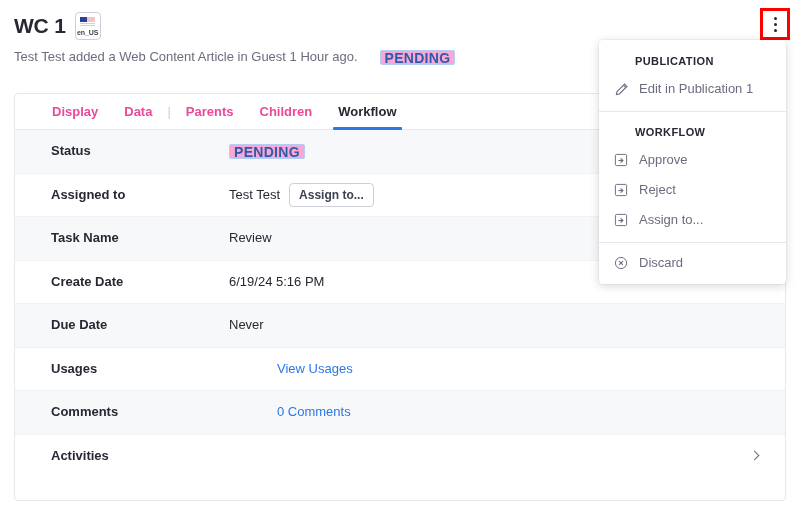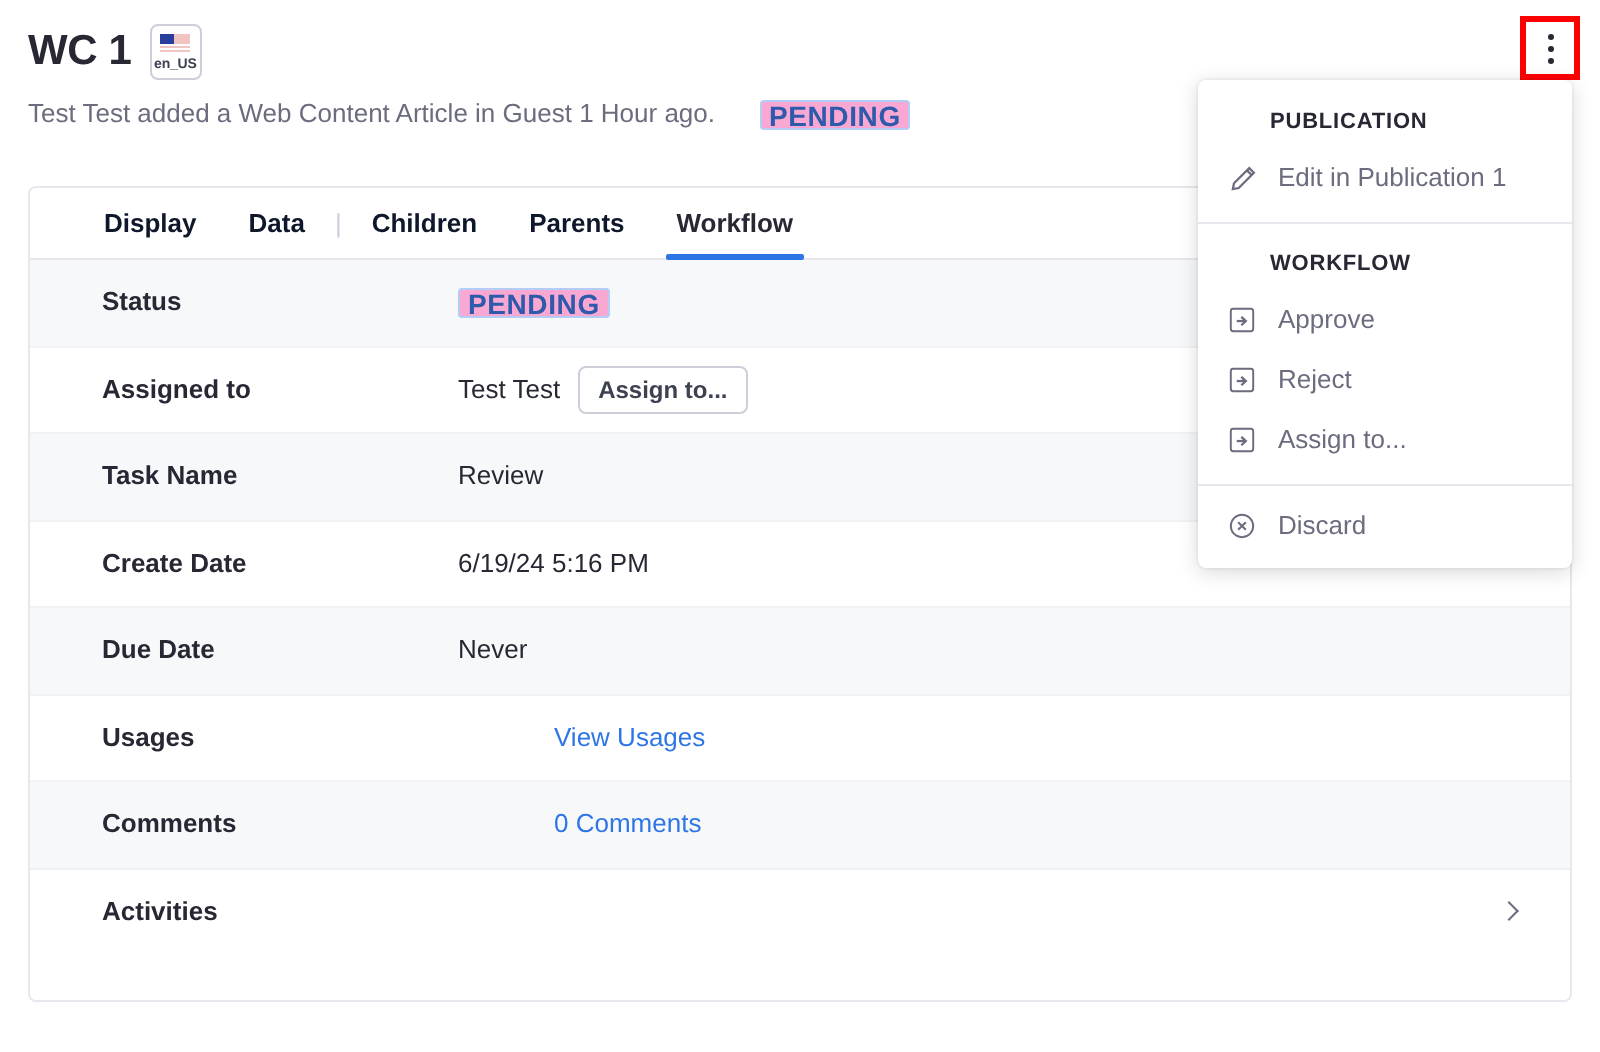"Display" .tab { color: #0f172a -> #ec4899 }
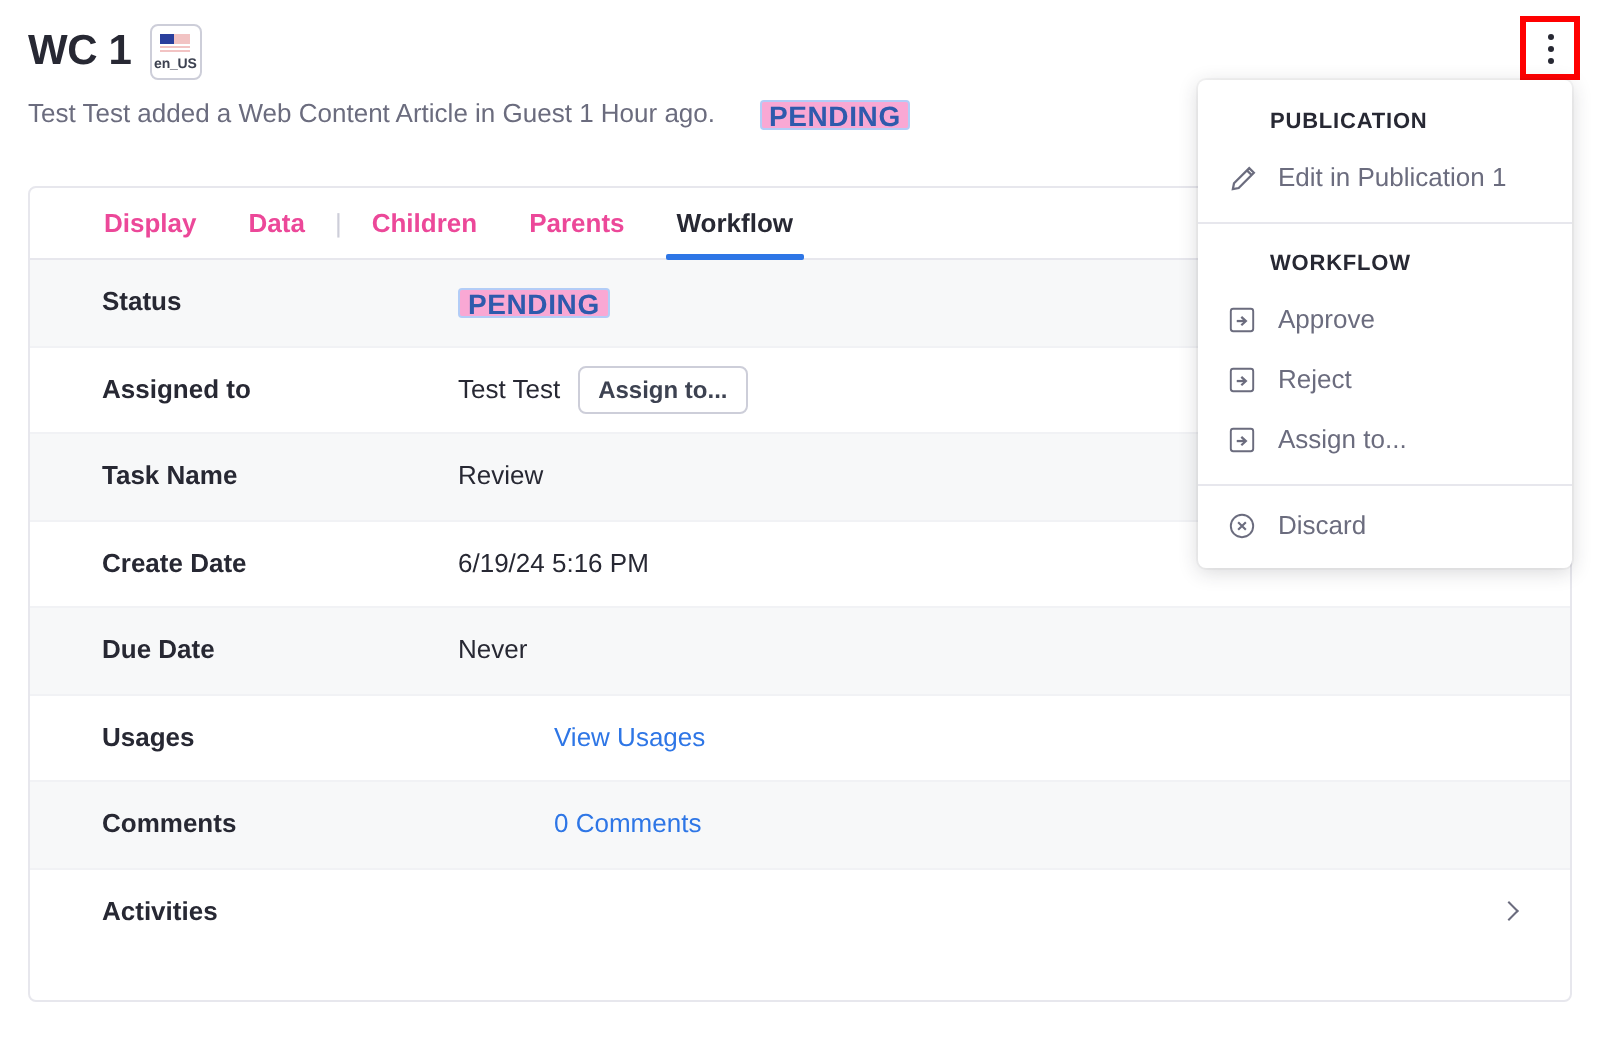"Children" div.tab { order: before "Parents" -> after "Parents" }
